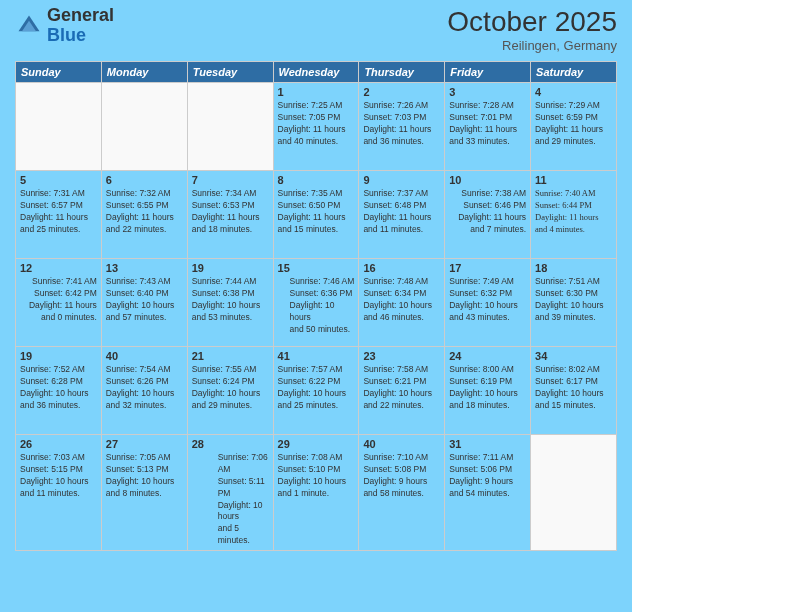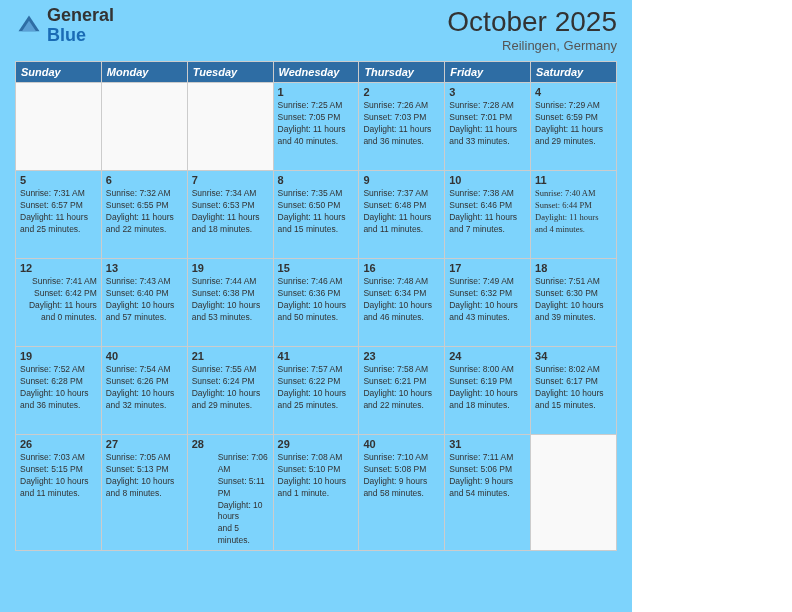"Sunrise: 7:38 AM" div.day-info { text-align: none -> right }
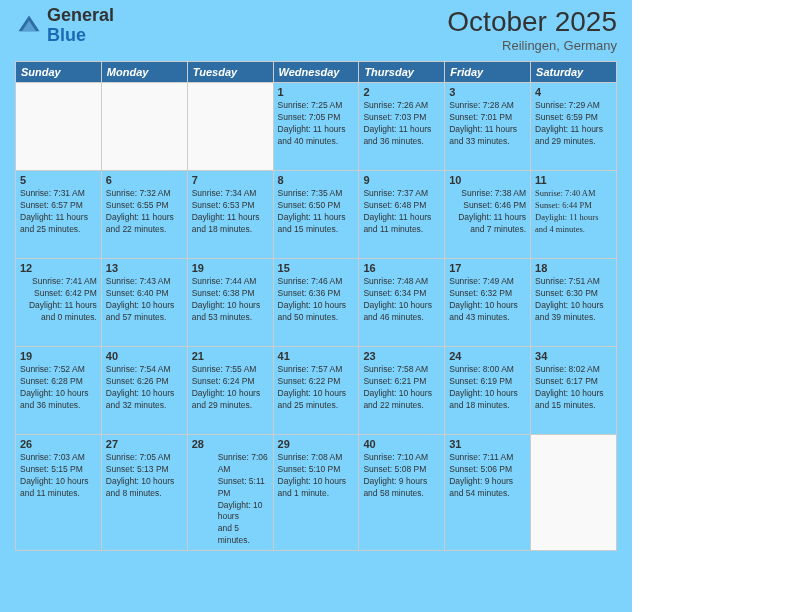"Sunrise: 7:46 AM" div.day-info { margin-left: none -> 12px }
